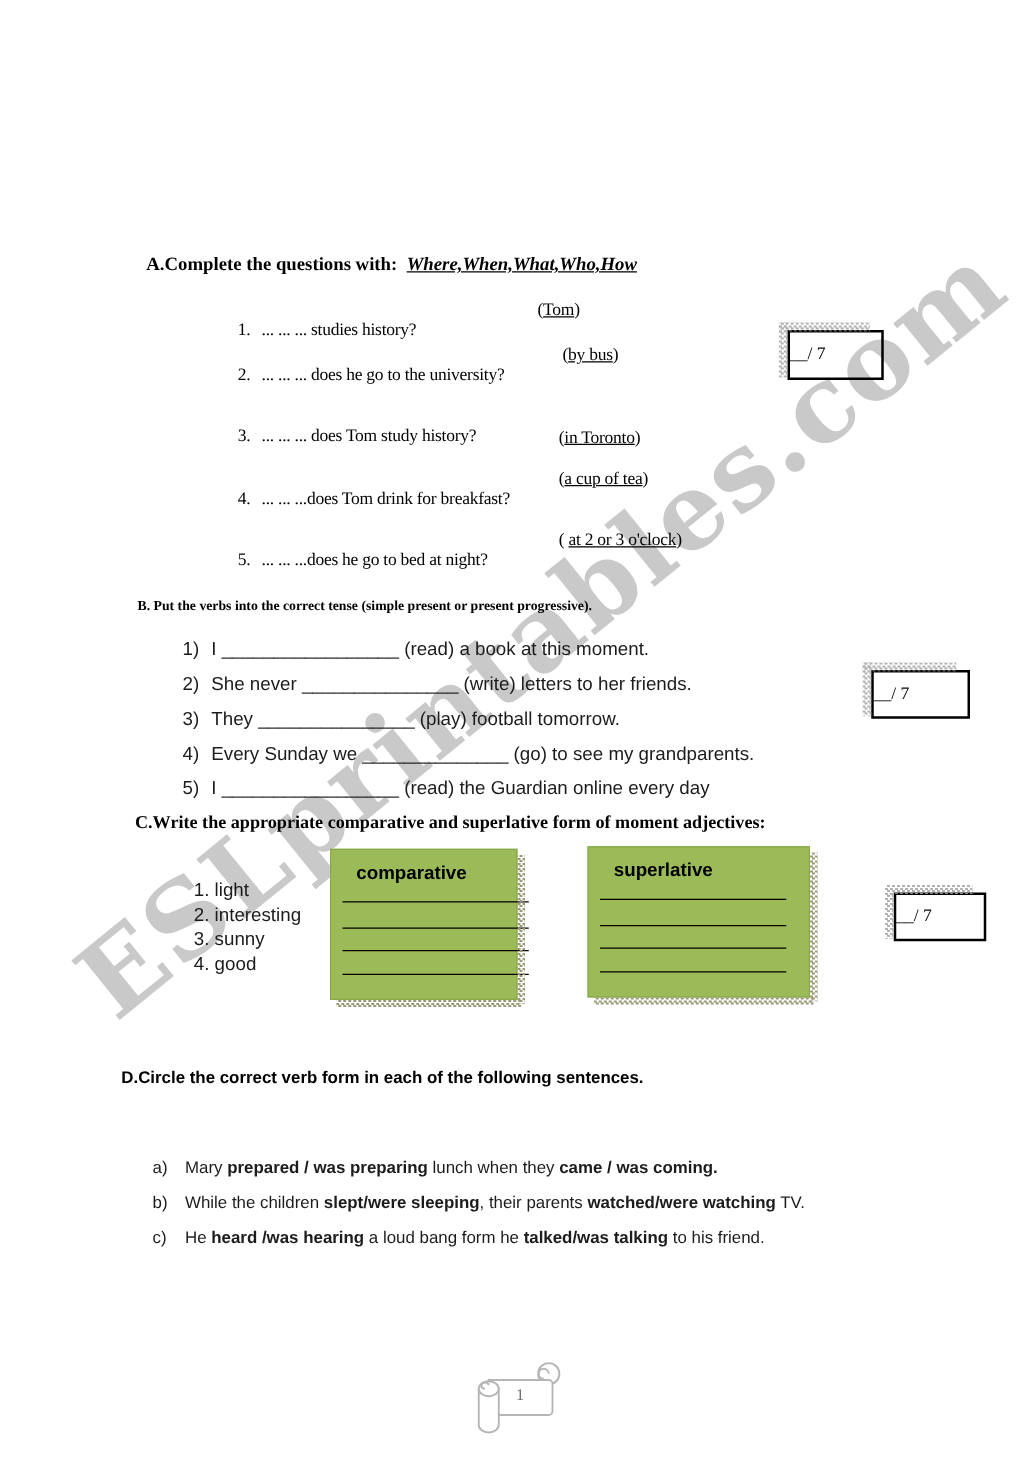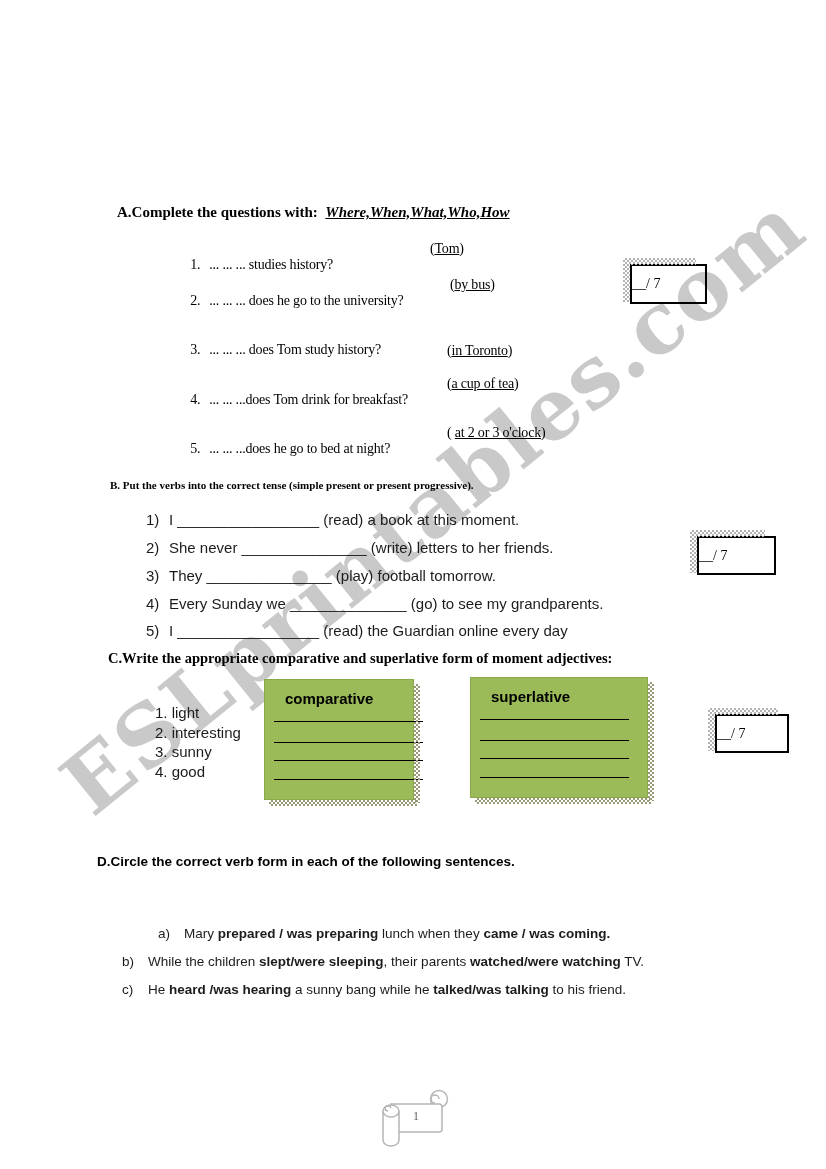"a) Mary prepared / was" .d-row1 { margin-left: 36px -> none }
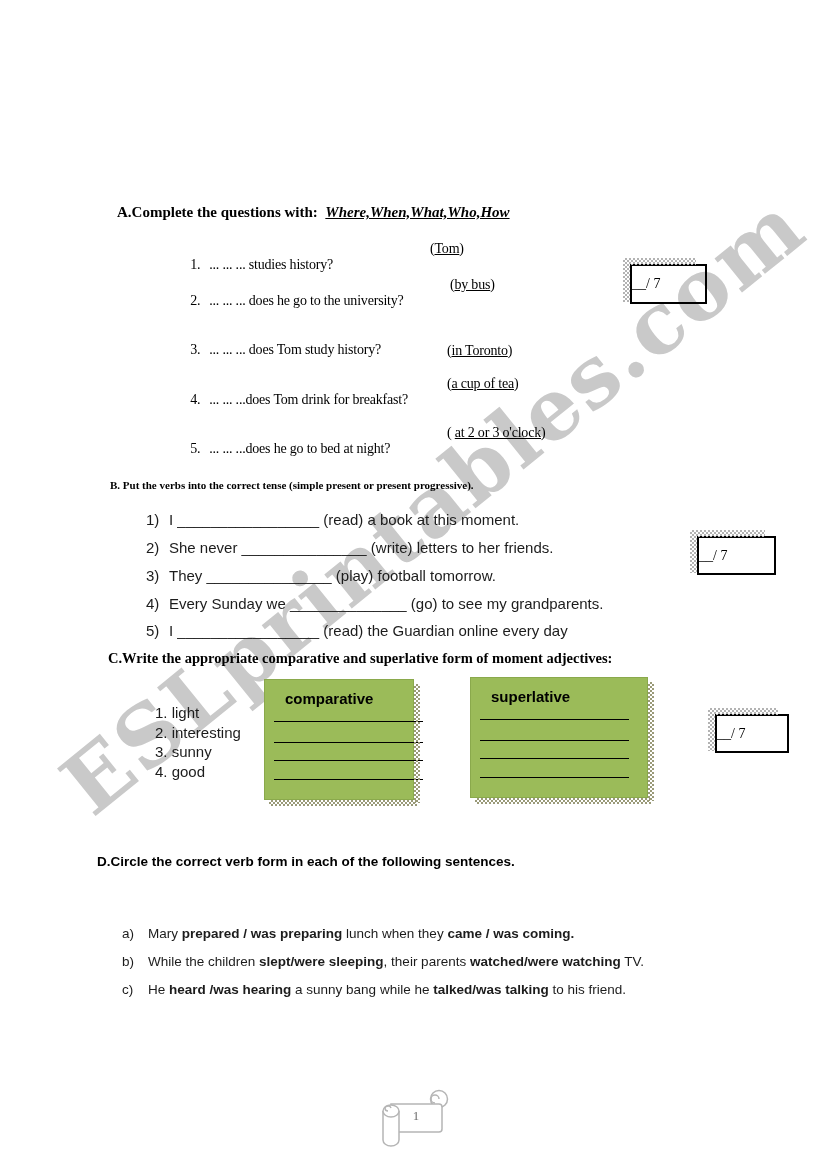"a sunny bang while he" span { text: sunny bang while -> loud bang form }
